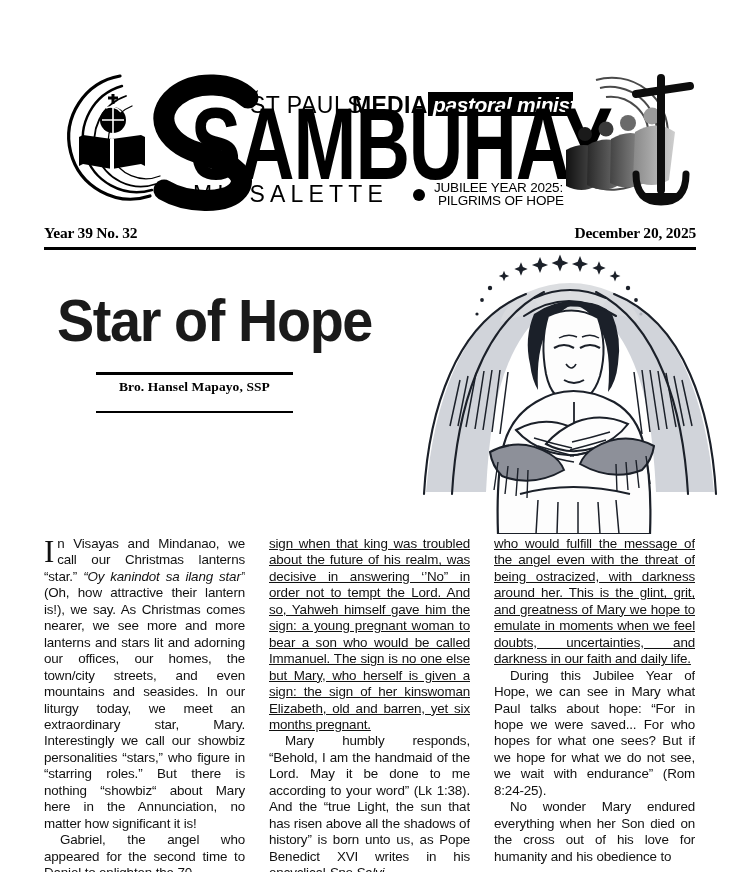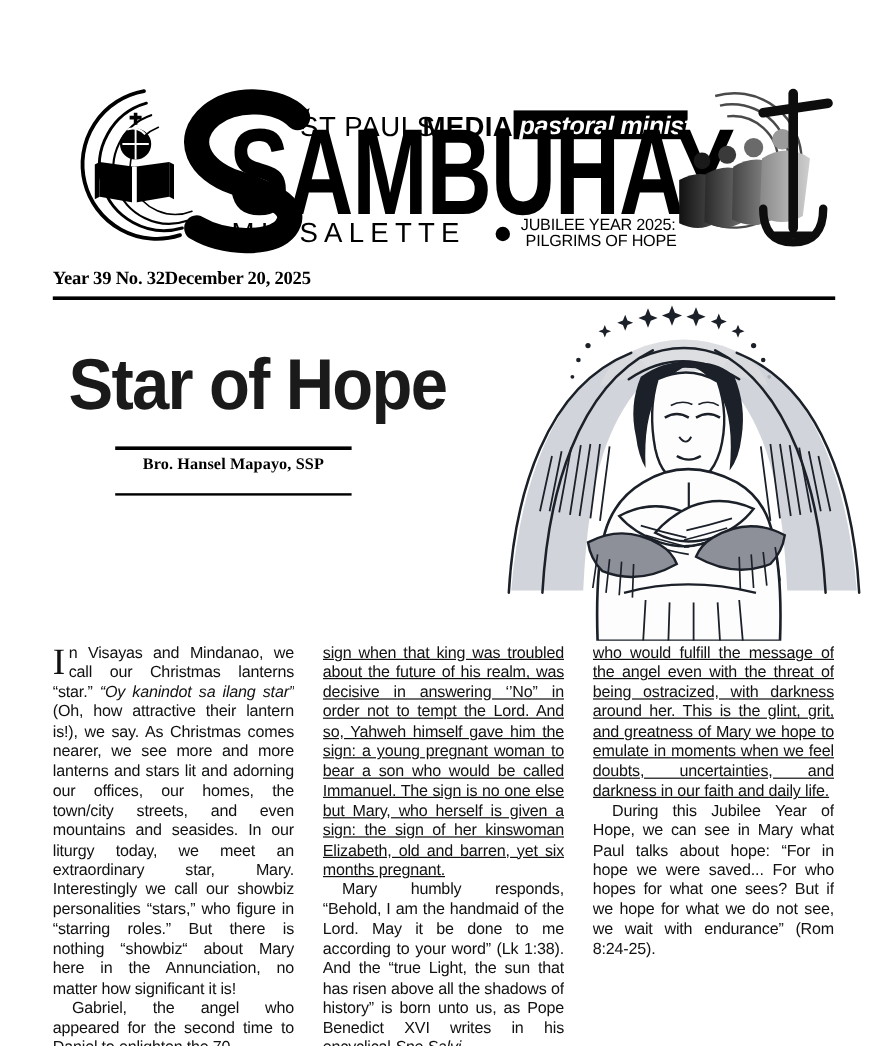"Year 39 No. 32" .issueline { justify-content: flex-start -> space-between }
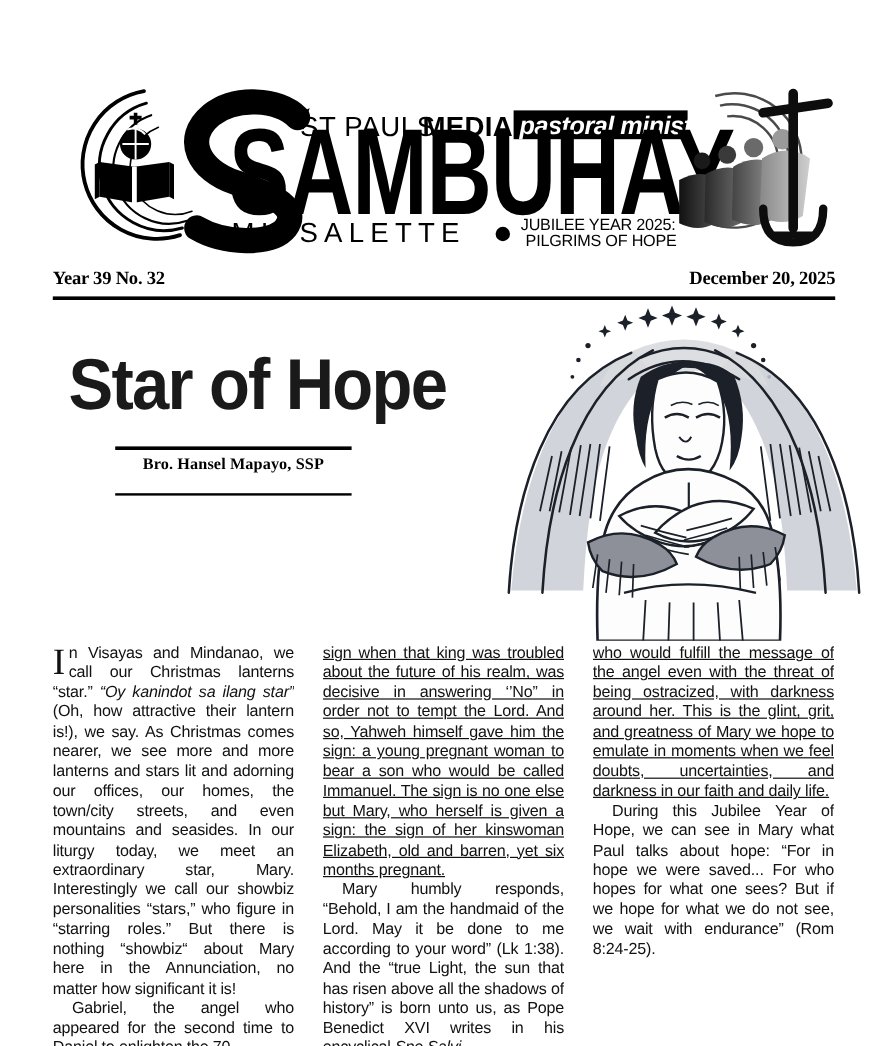"No wonder Mary endured everything" p { html: none -> <p> <span>No wonder Mary endured everything when her Son died on the cross out of his love for humanity and his obedience to</span> </p> }
